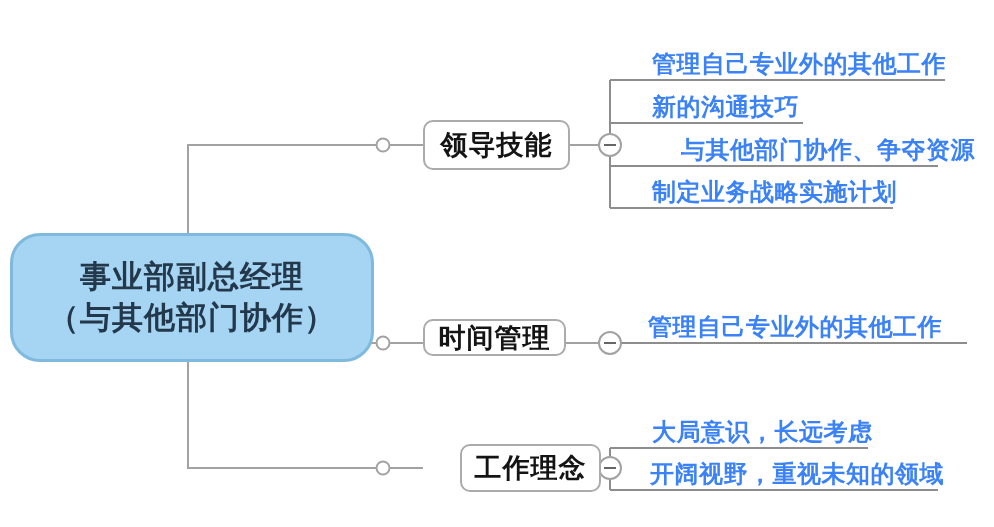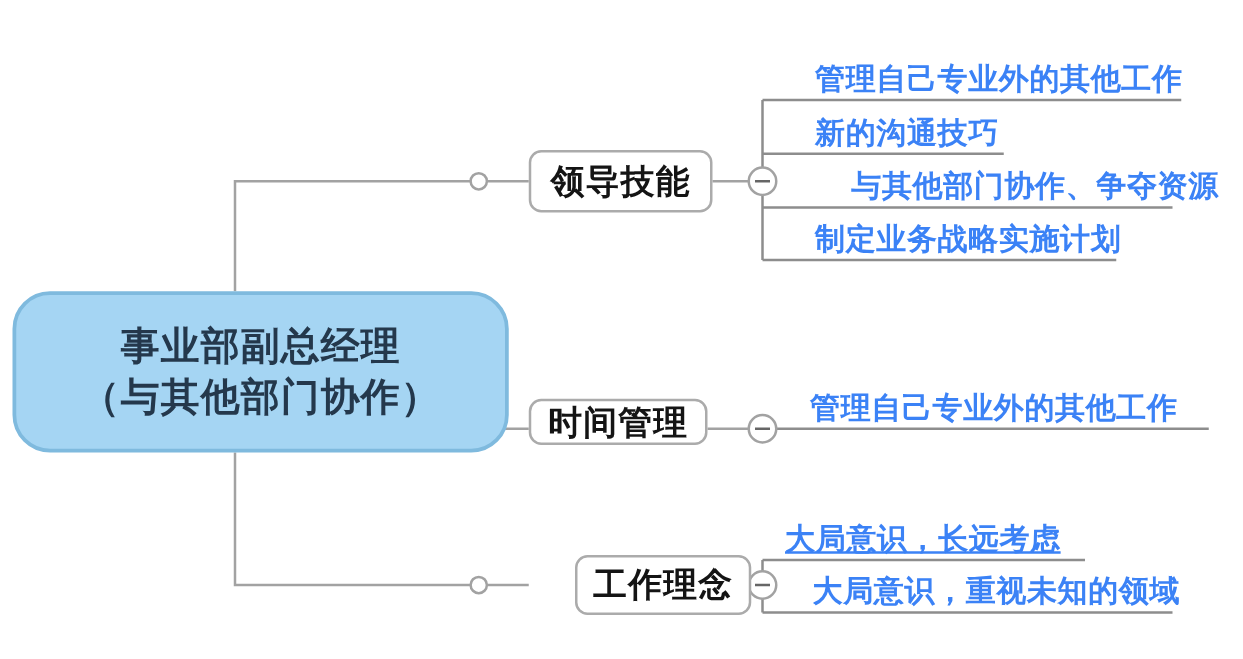"事业部副总经理" .root-node { width: 397px -> 364px }
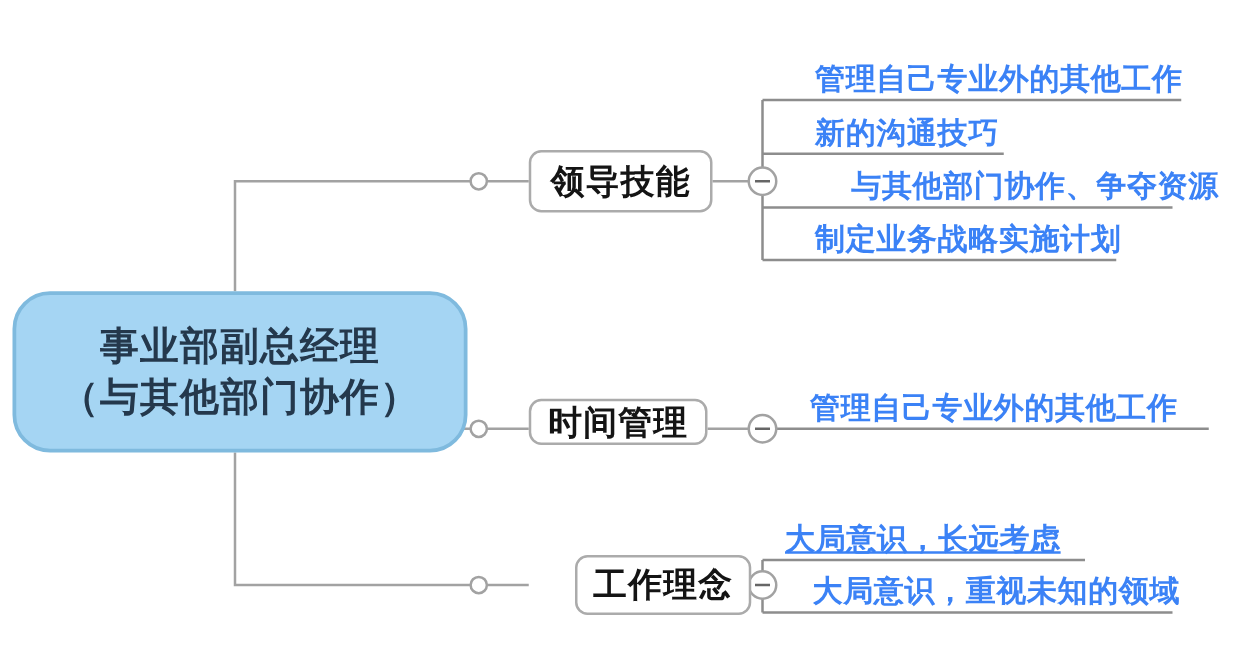"大局意识，长远考虑" .l31 { left: 628px -> 652px; text-decoration: underline -> none }
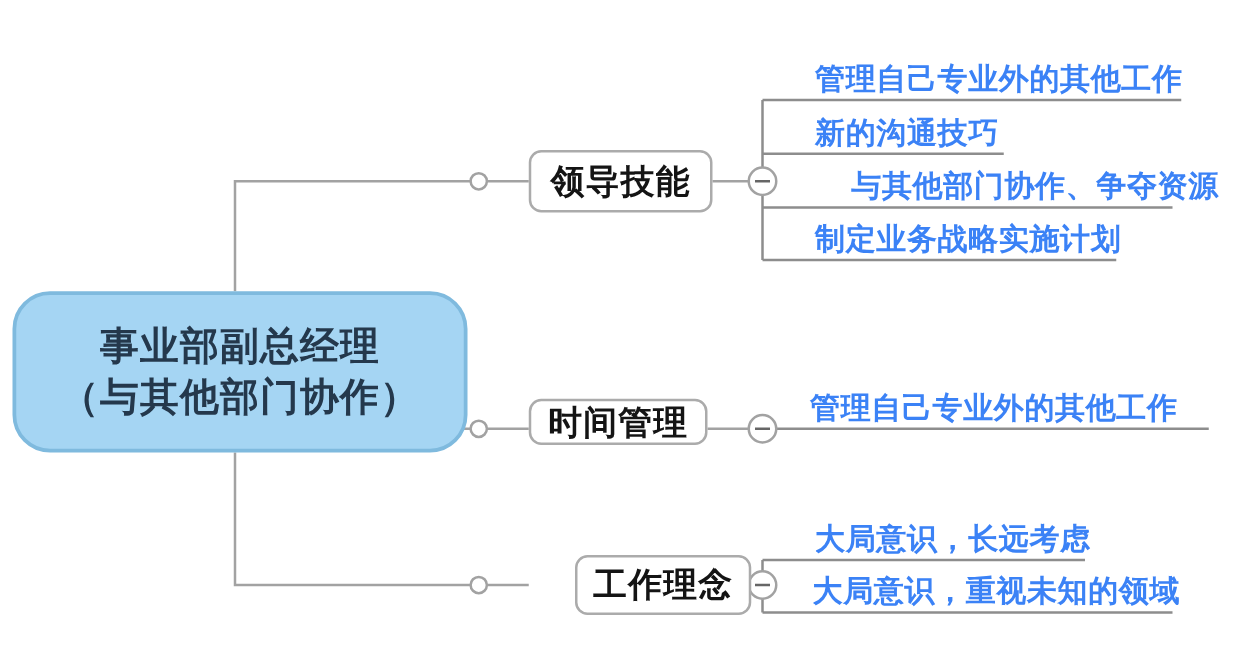"大局意识，重视未知的领域" div.leaf-topic { text: 大局意识 -> 开阔视野 }
